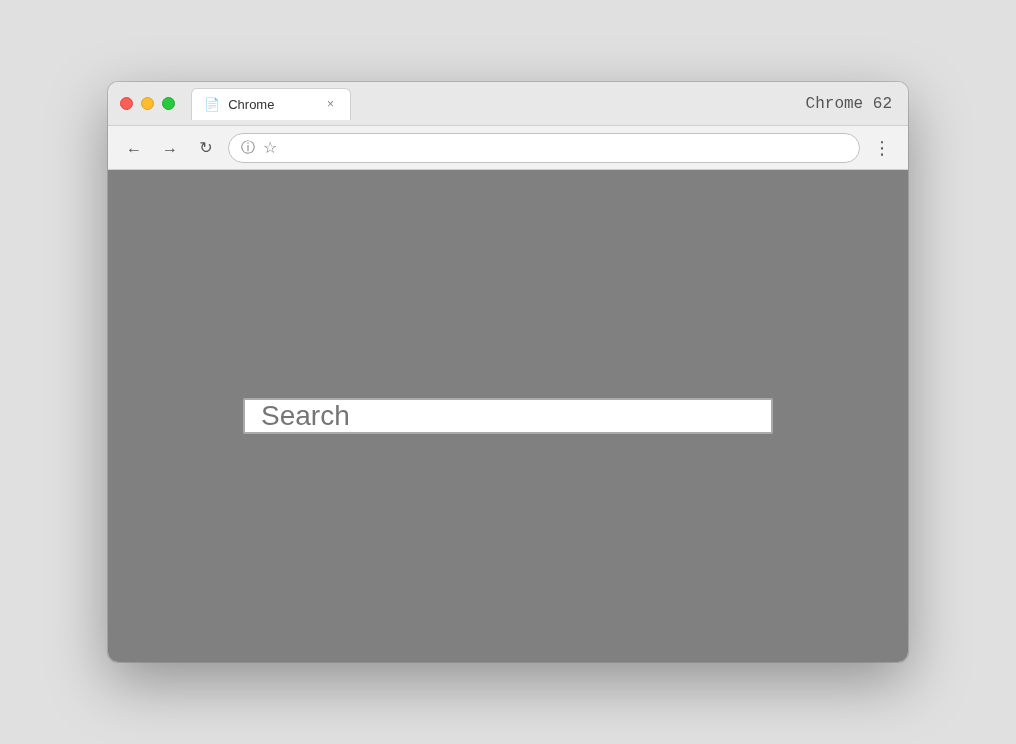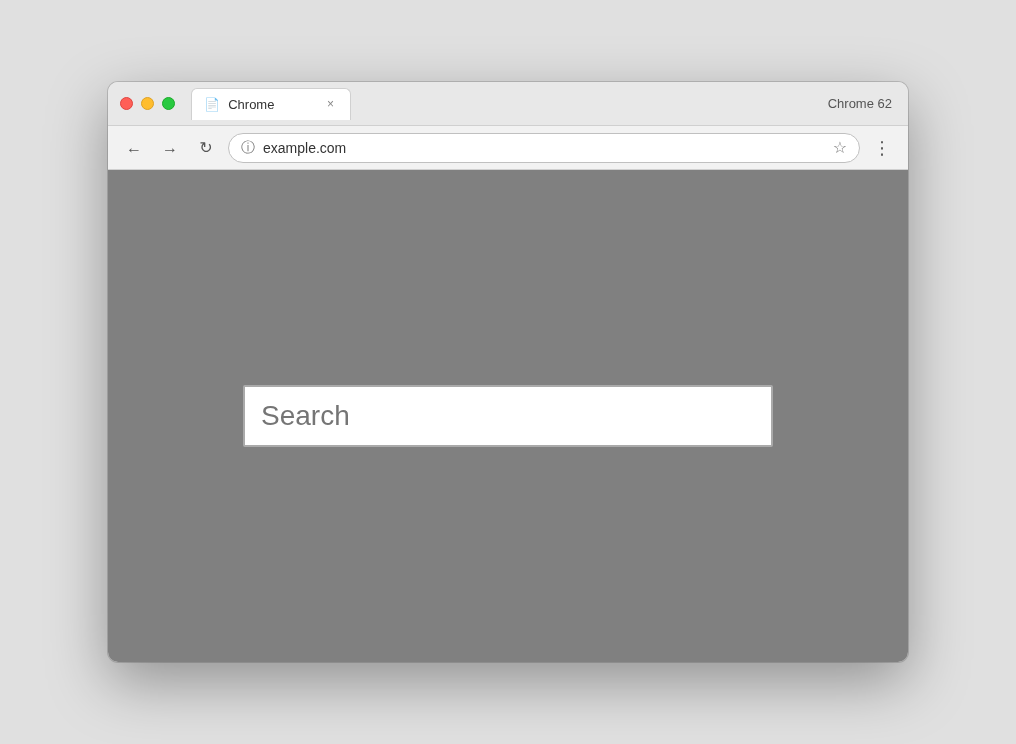"Chrome 62" .chrome-label { font-family: none -> Liberation Mono, monospace; font-size: 13px -> 16px }
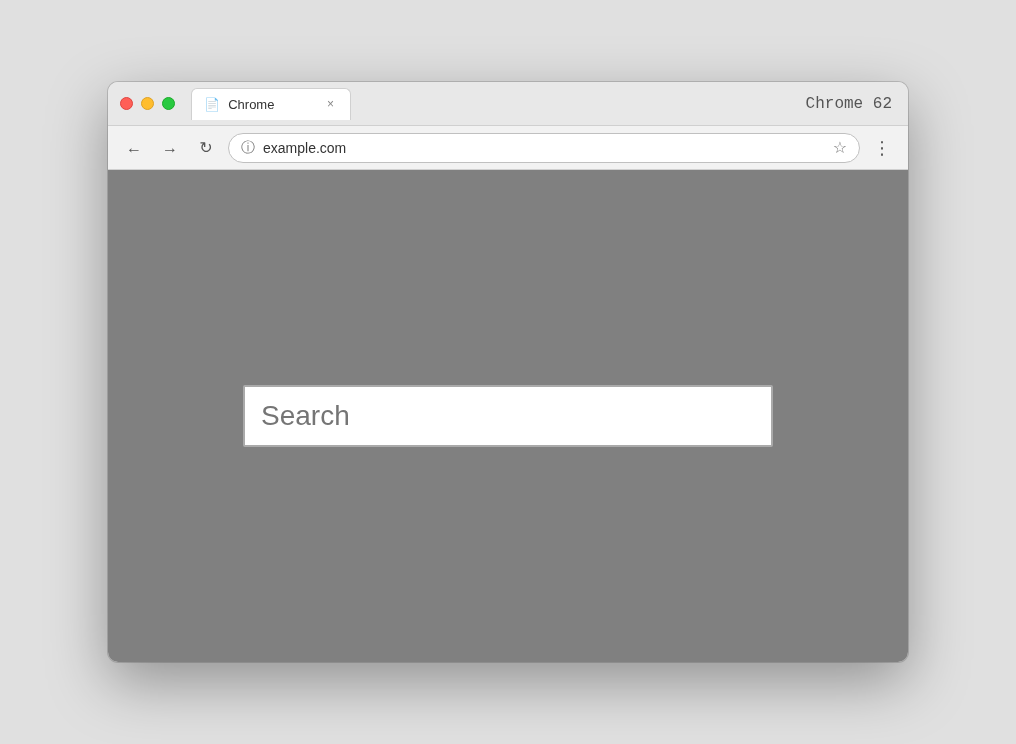"example.com" span.address-text { html: <span>example.com</span> -> none }
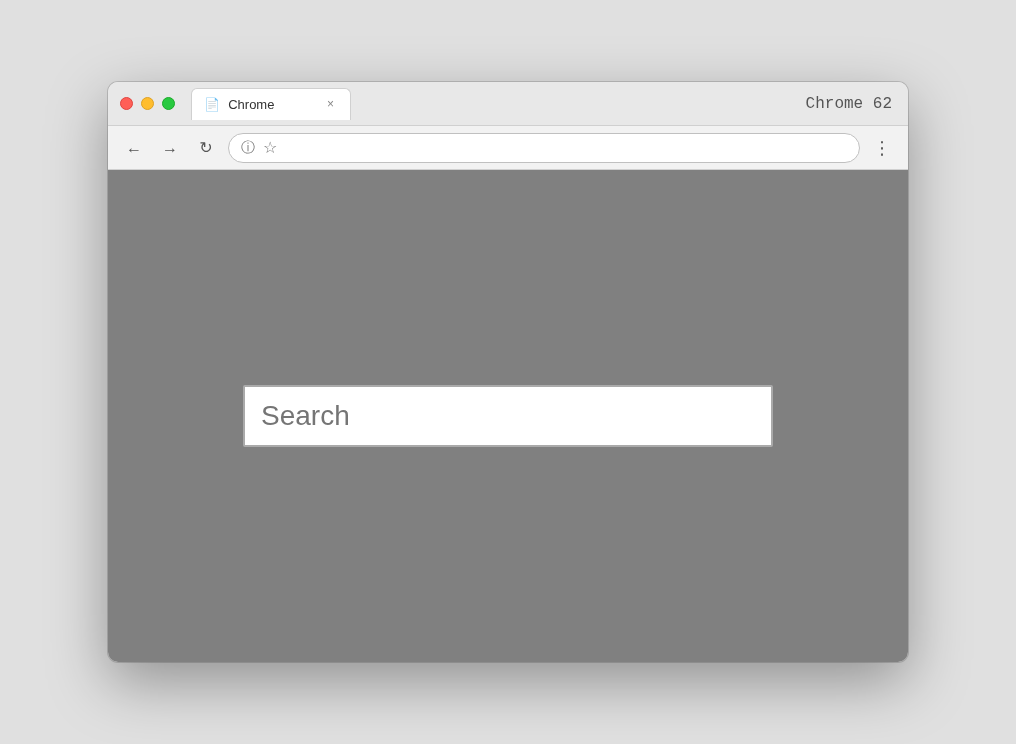"Search" .search-input { height: 62px -> 36px }
